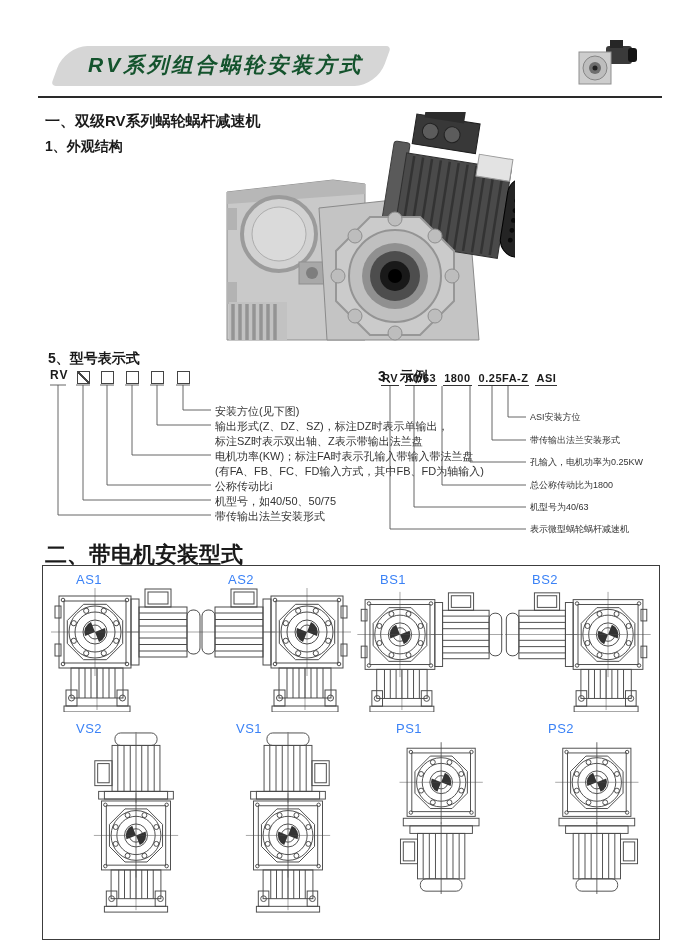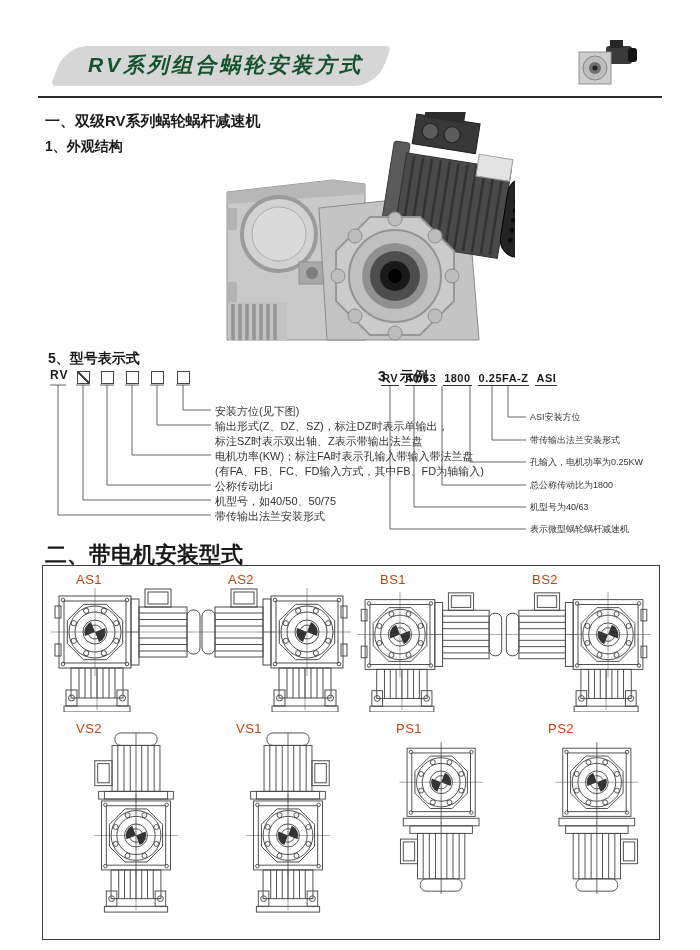"AS1" .mtype { color: #c2410c -> #3b82f6 }
